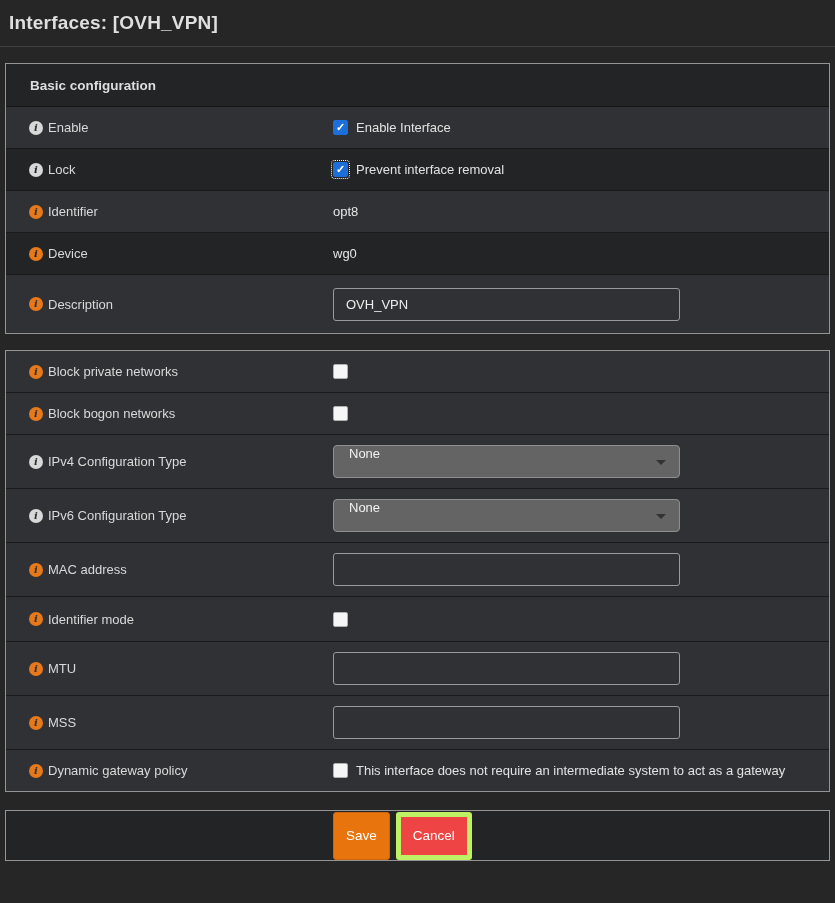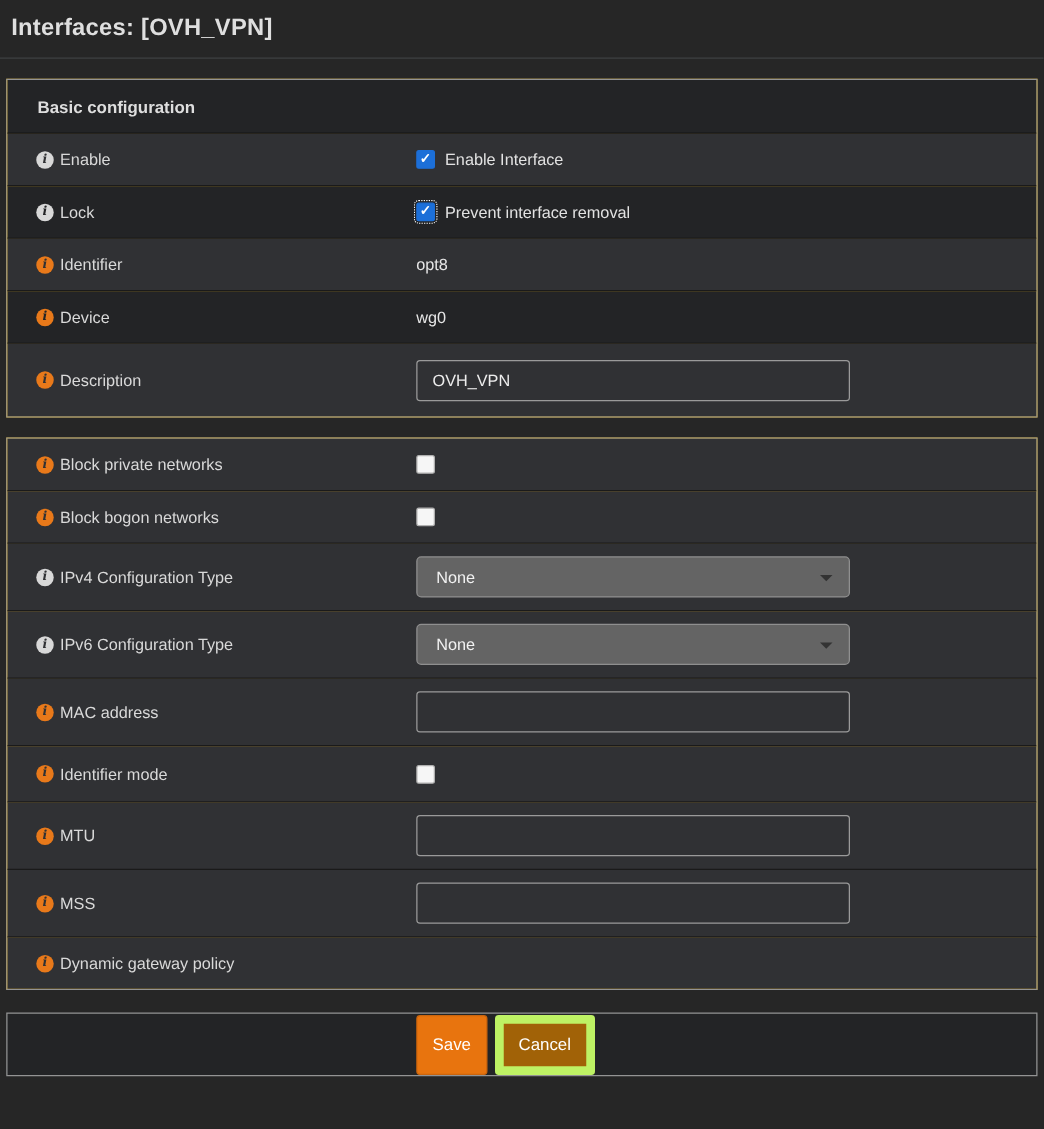"None" .select { align-items: center -> none }
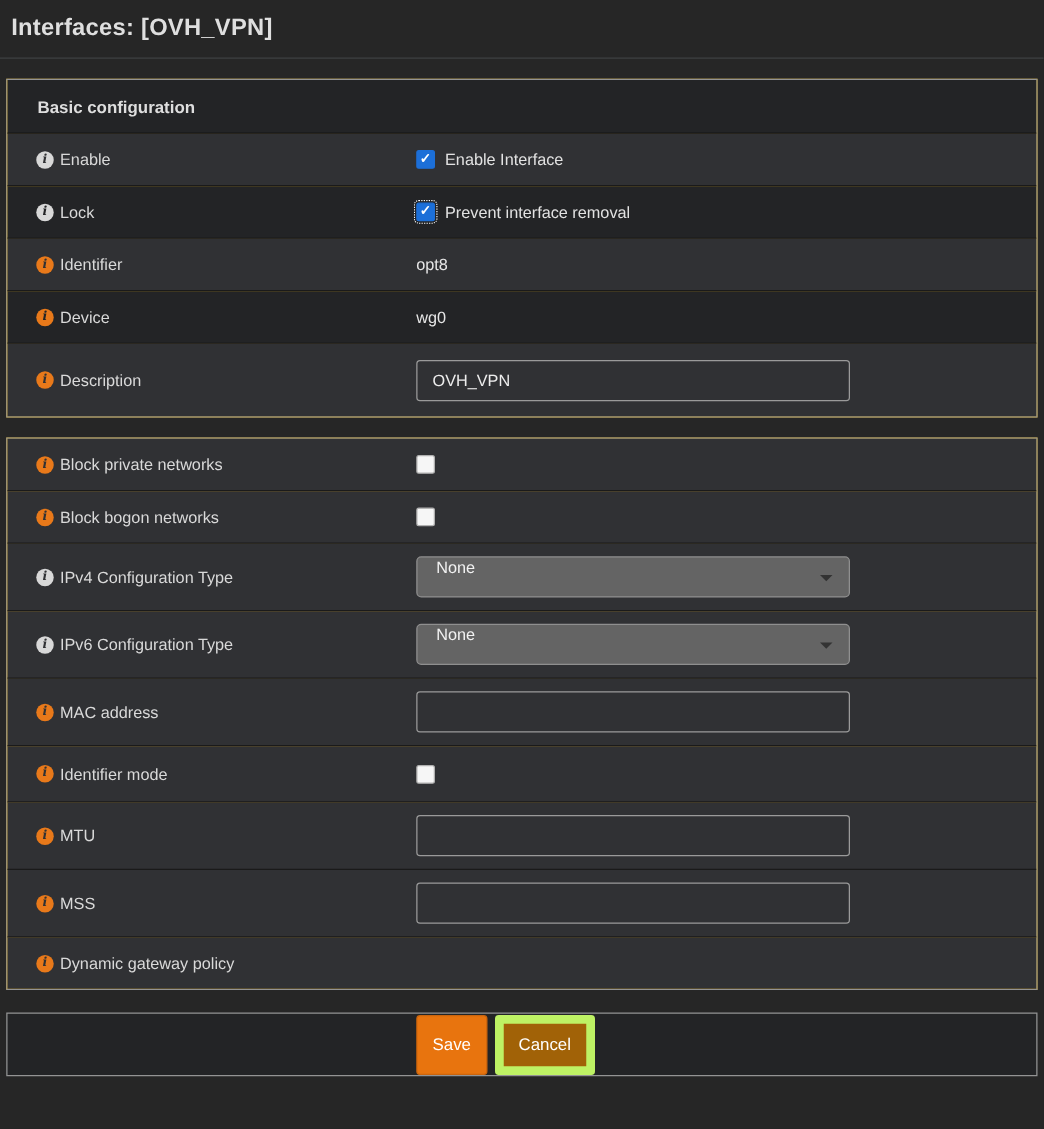"This interface does not require" div.control-col { html: none -> <div> <span></span> <span>This interface does not require an intermediate system to act as a gateway</span> </div> }
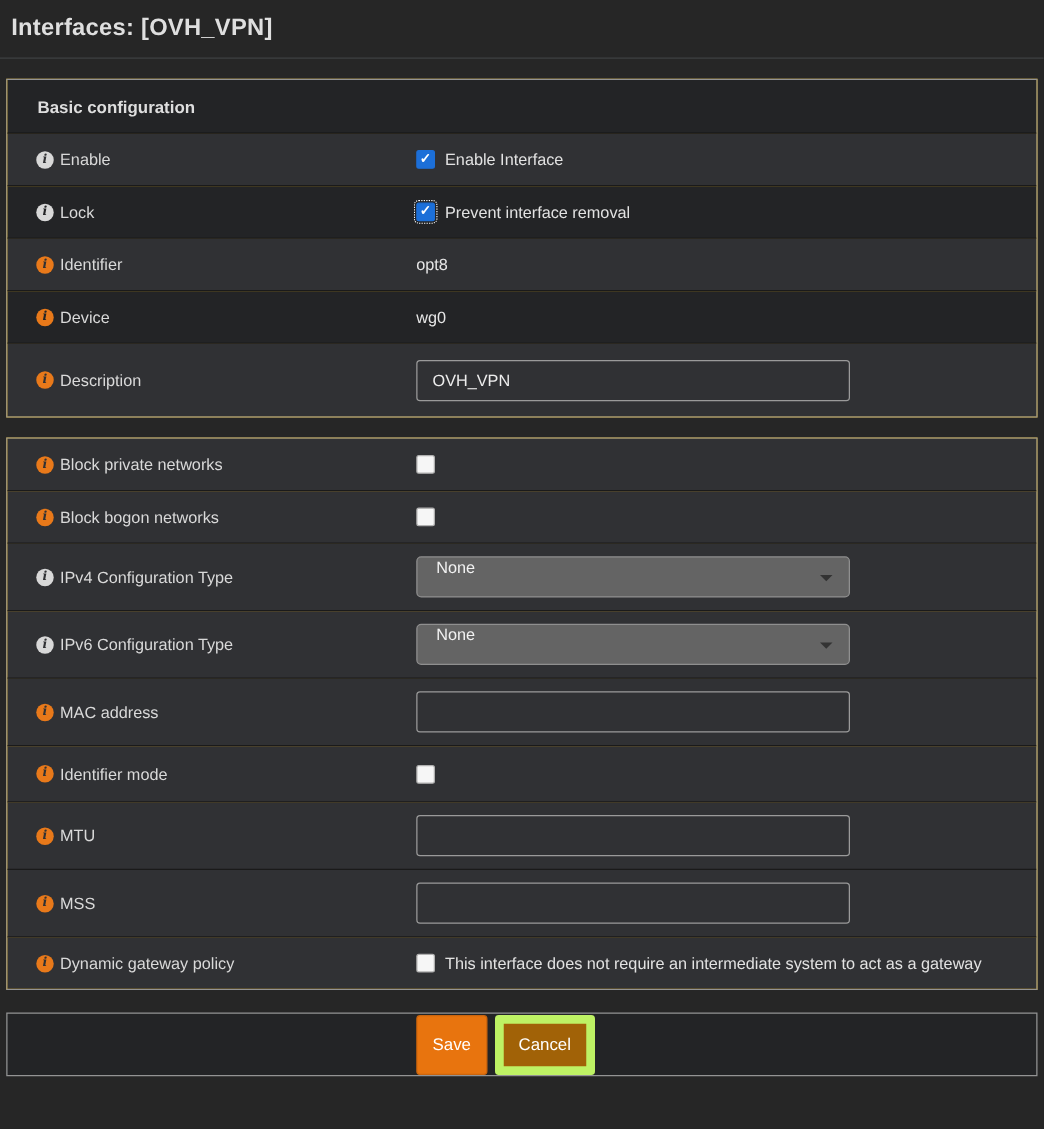"Cancel" .btn-cancel { background: #a16207 -> #ef4444; border: 7px solid #bef264 -> 5px solid #bef264 }
